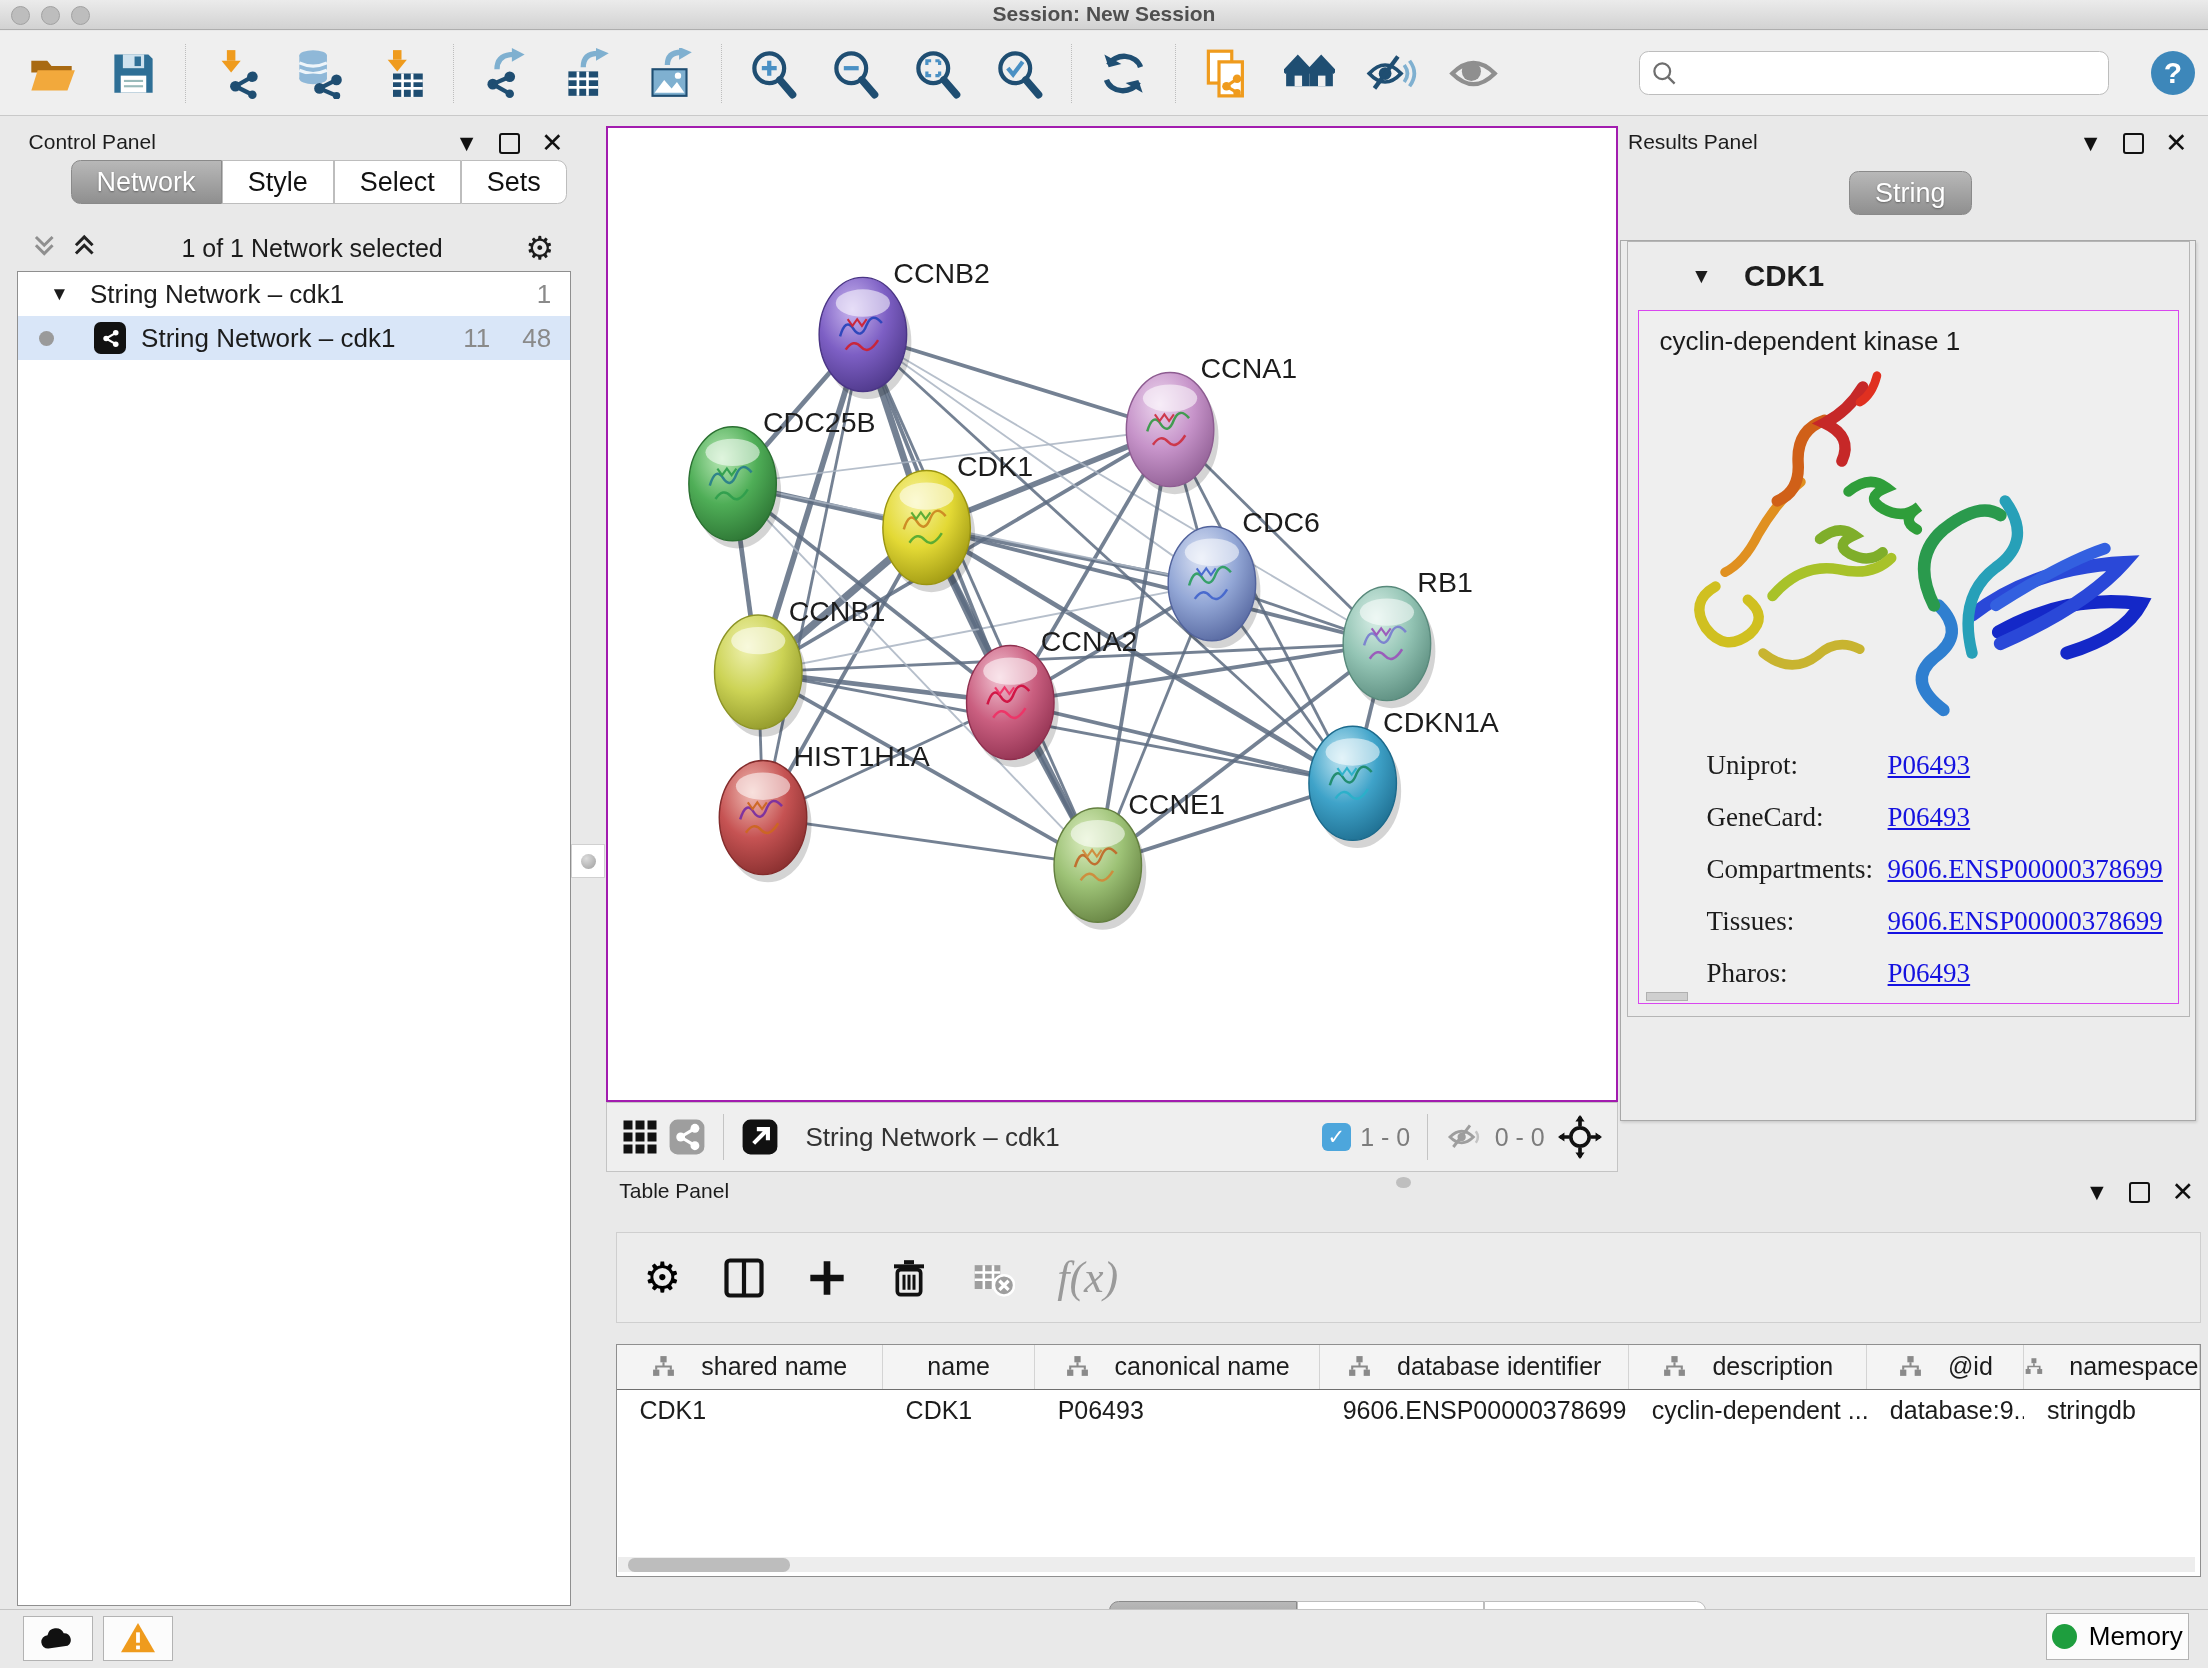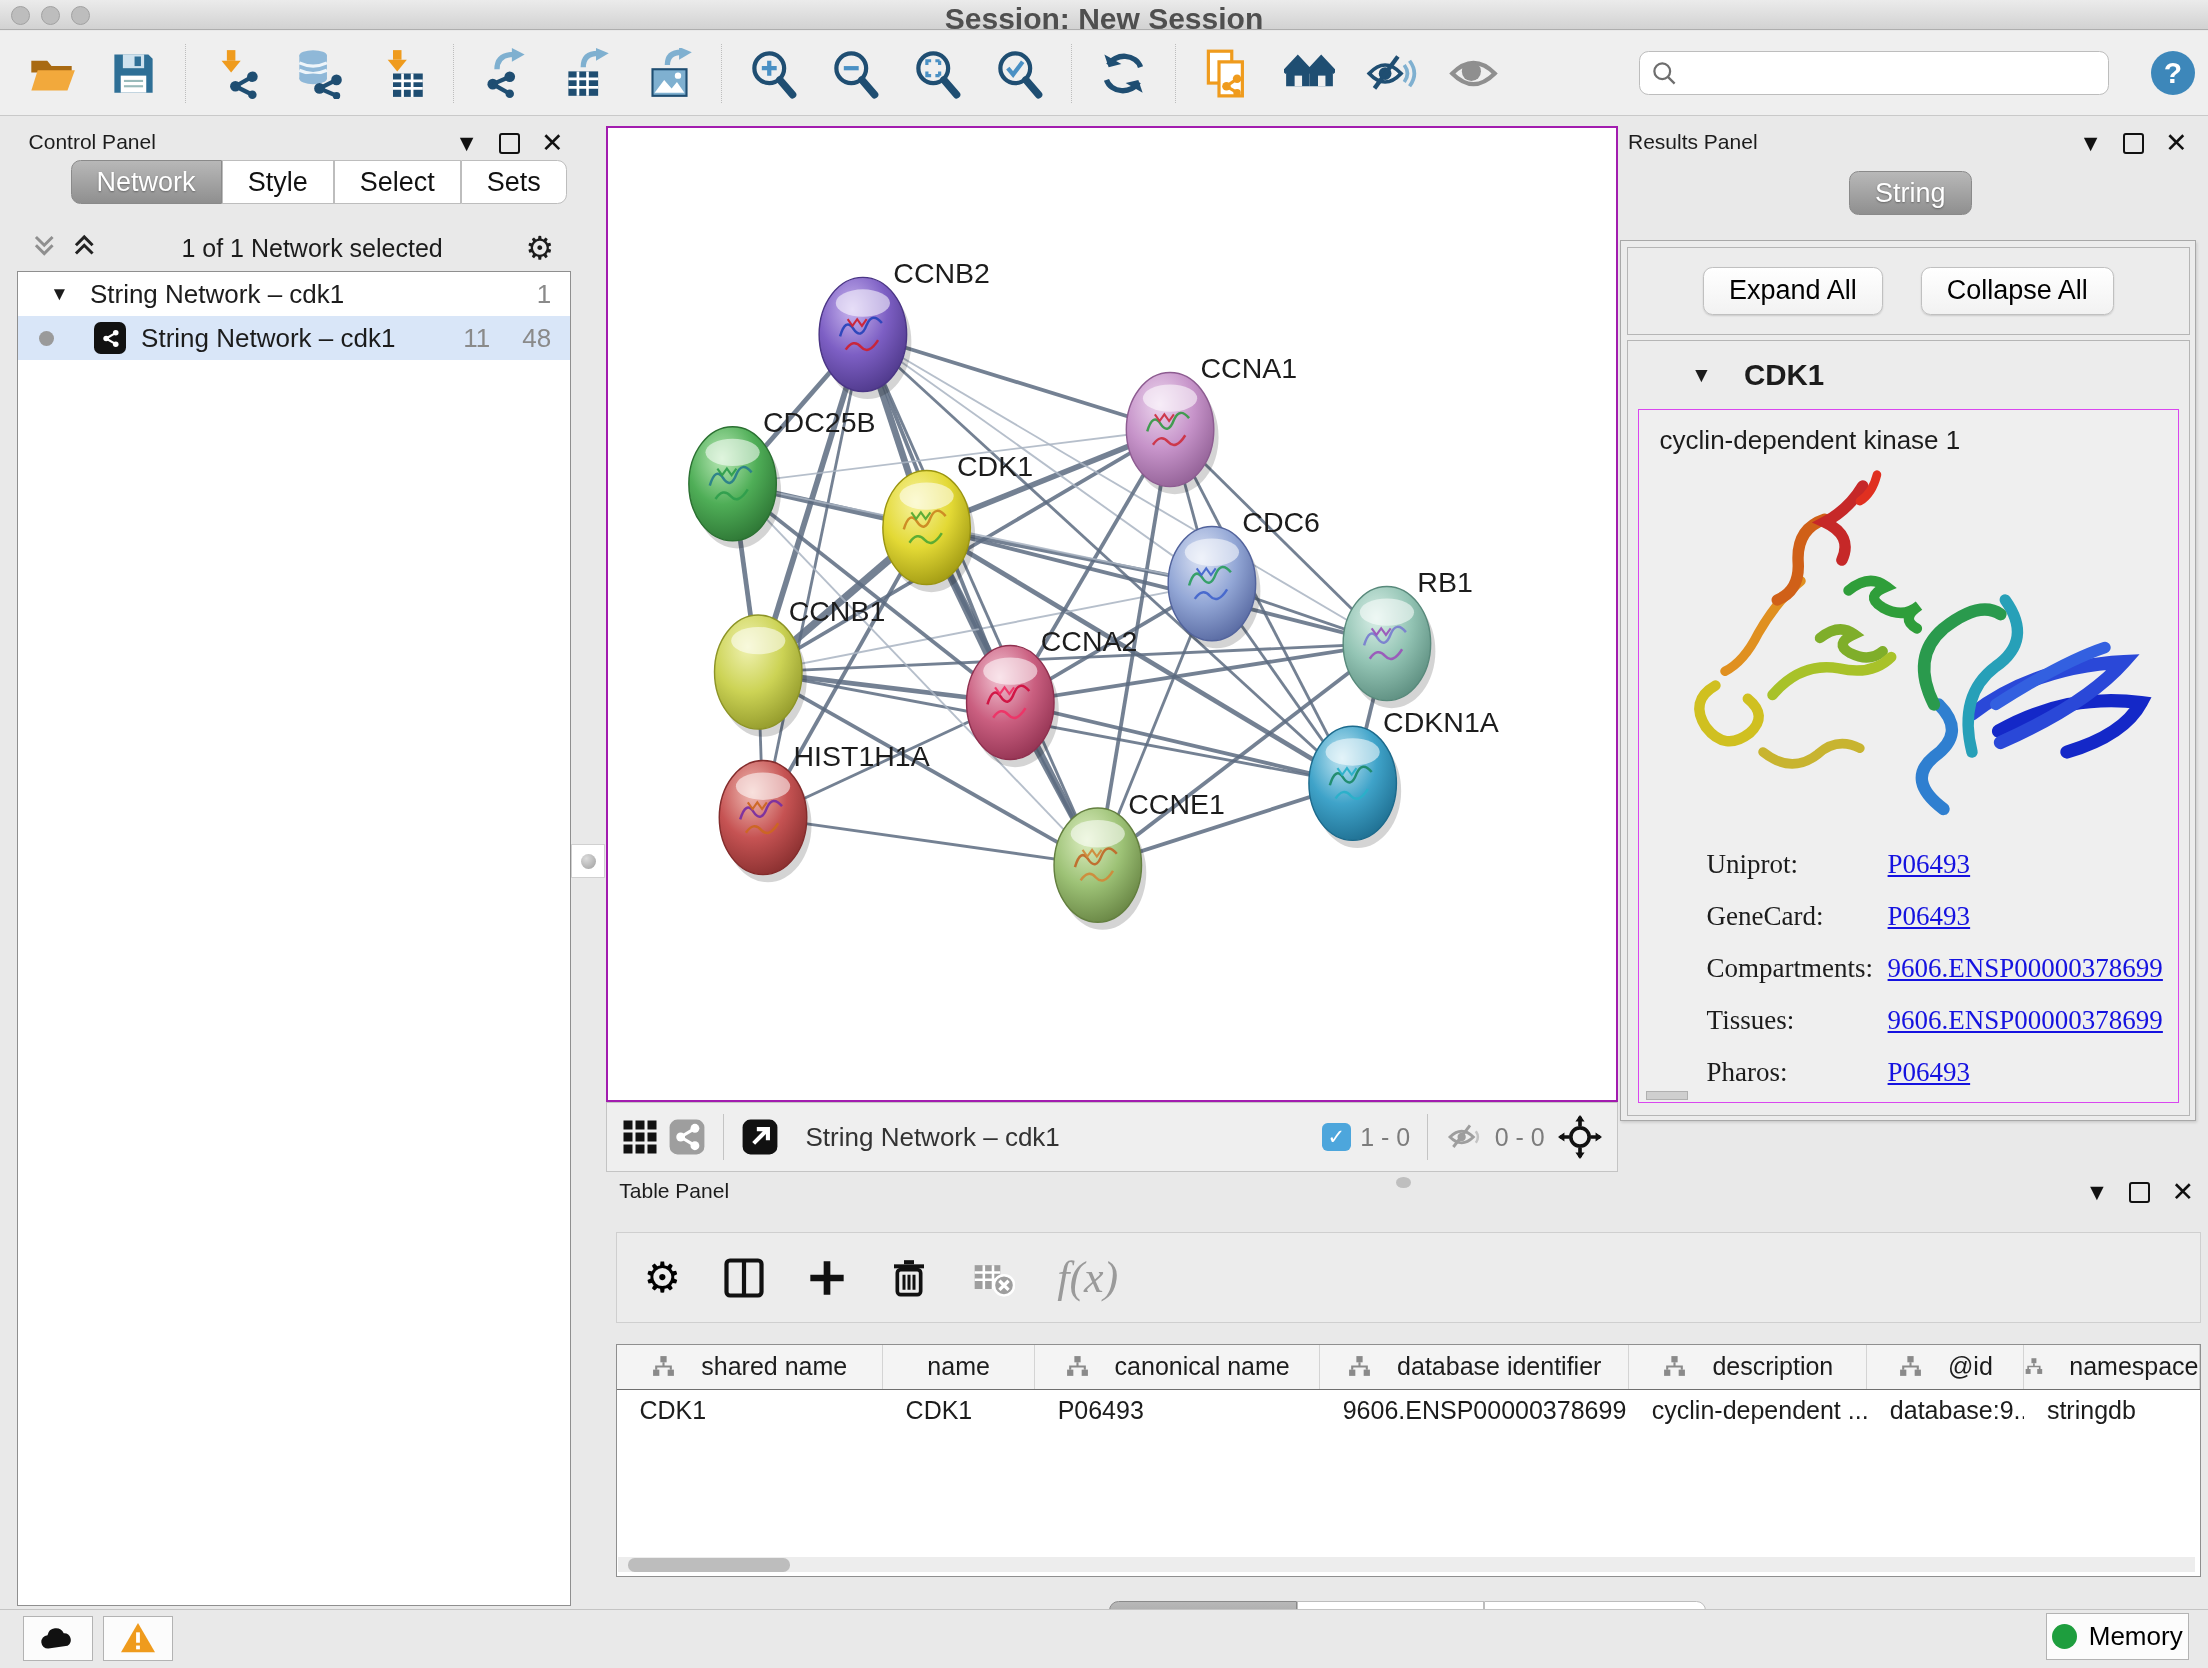"Session: New Session" .title-text { font-size: 30px -> 21px }
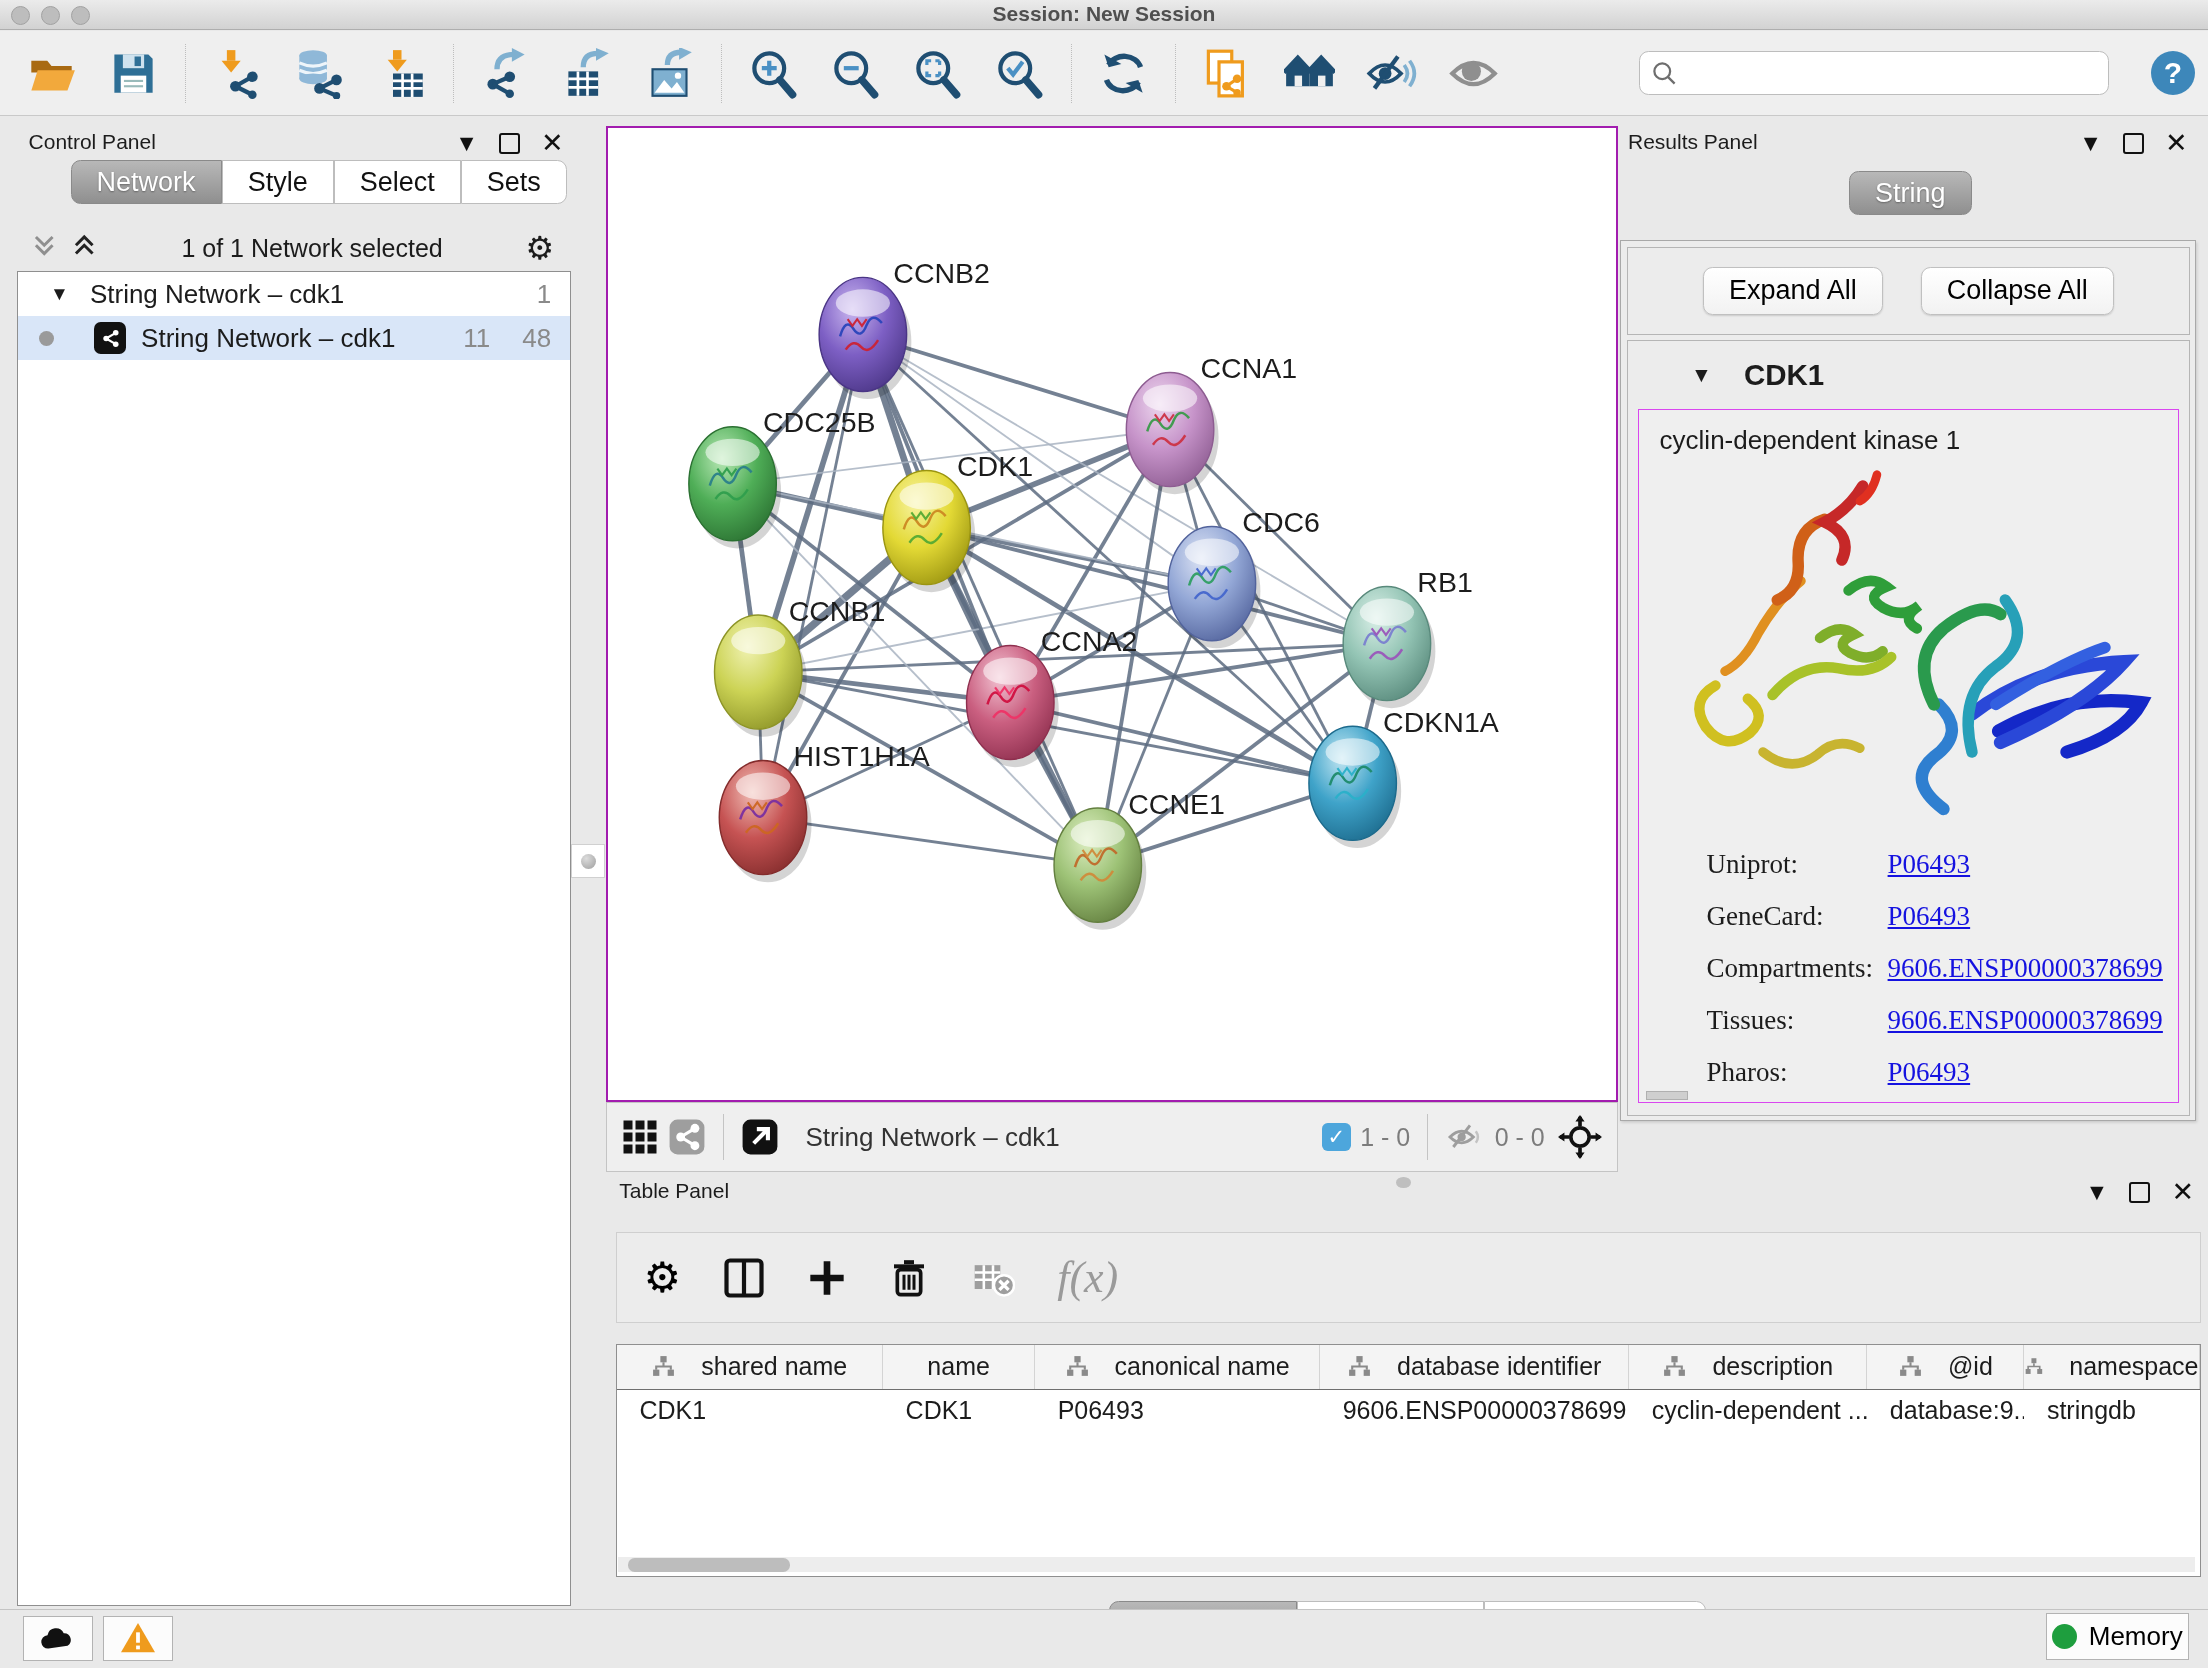"Expand All" div.rp-btnrow { html: <div> <button>Expand All</button> <button>Collapse All</button> </div> -> none }
